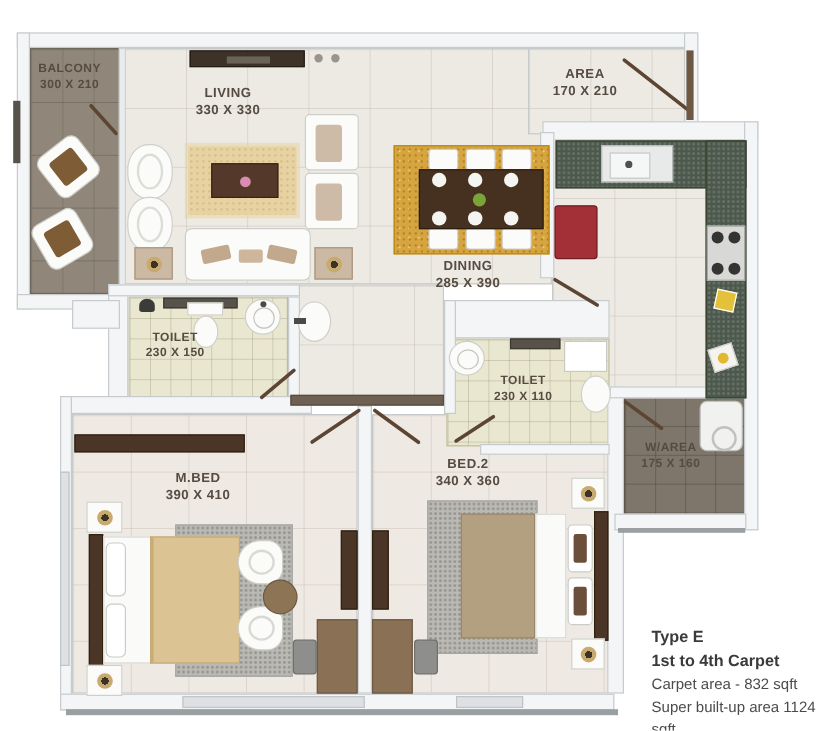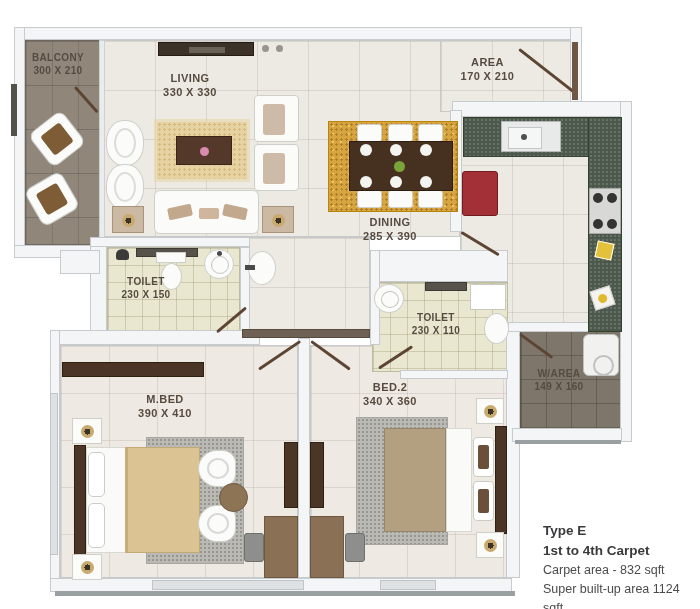"149 X 160" span { text: 149 -> 175 }
